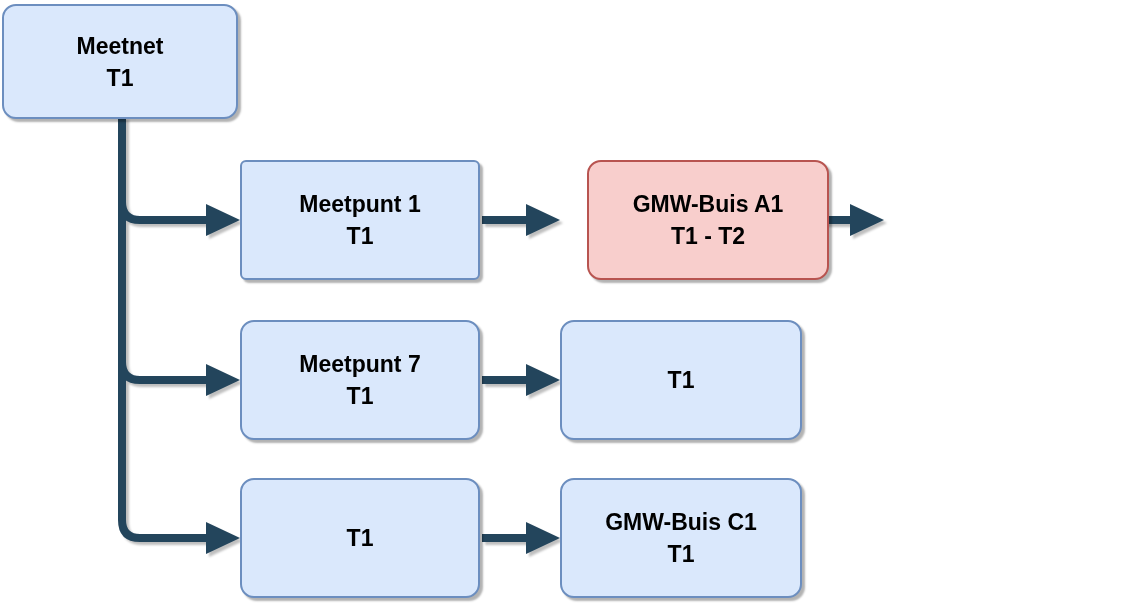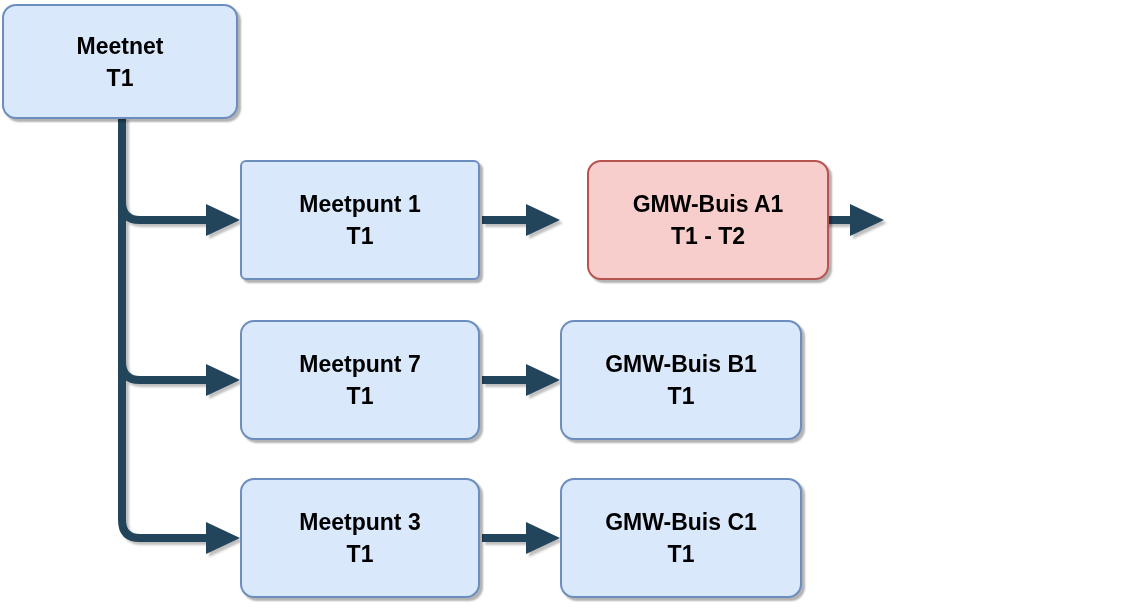"GMW-Buis B1" div { html: <div>GMW-Buis B1</div> -> none }
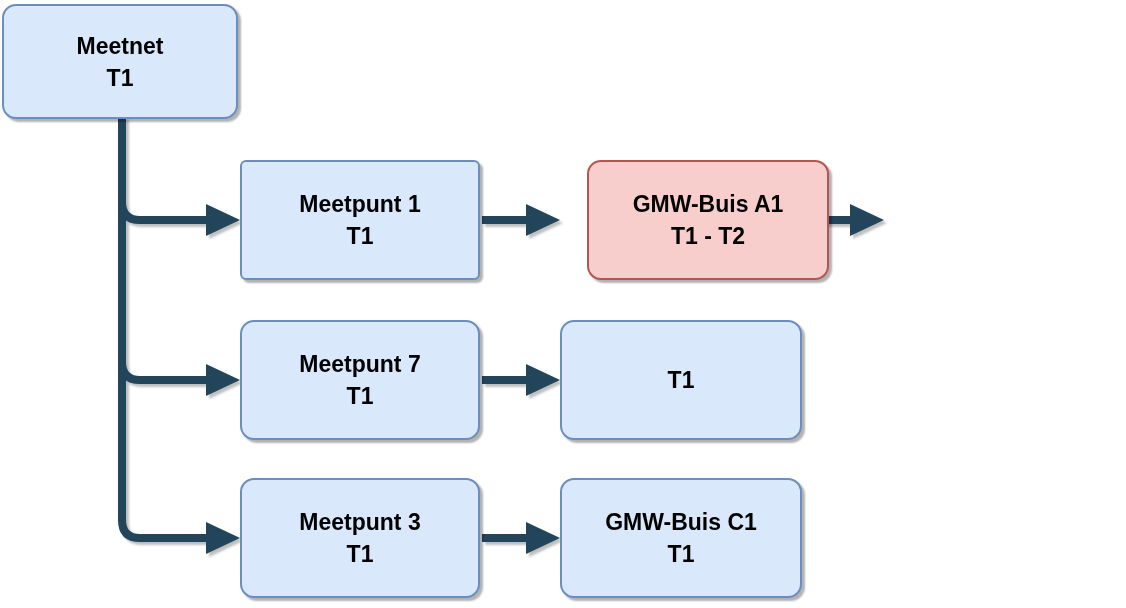"Meetpunt 3" div { html: <div>Meetpunt 3</div> -> none }
